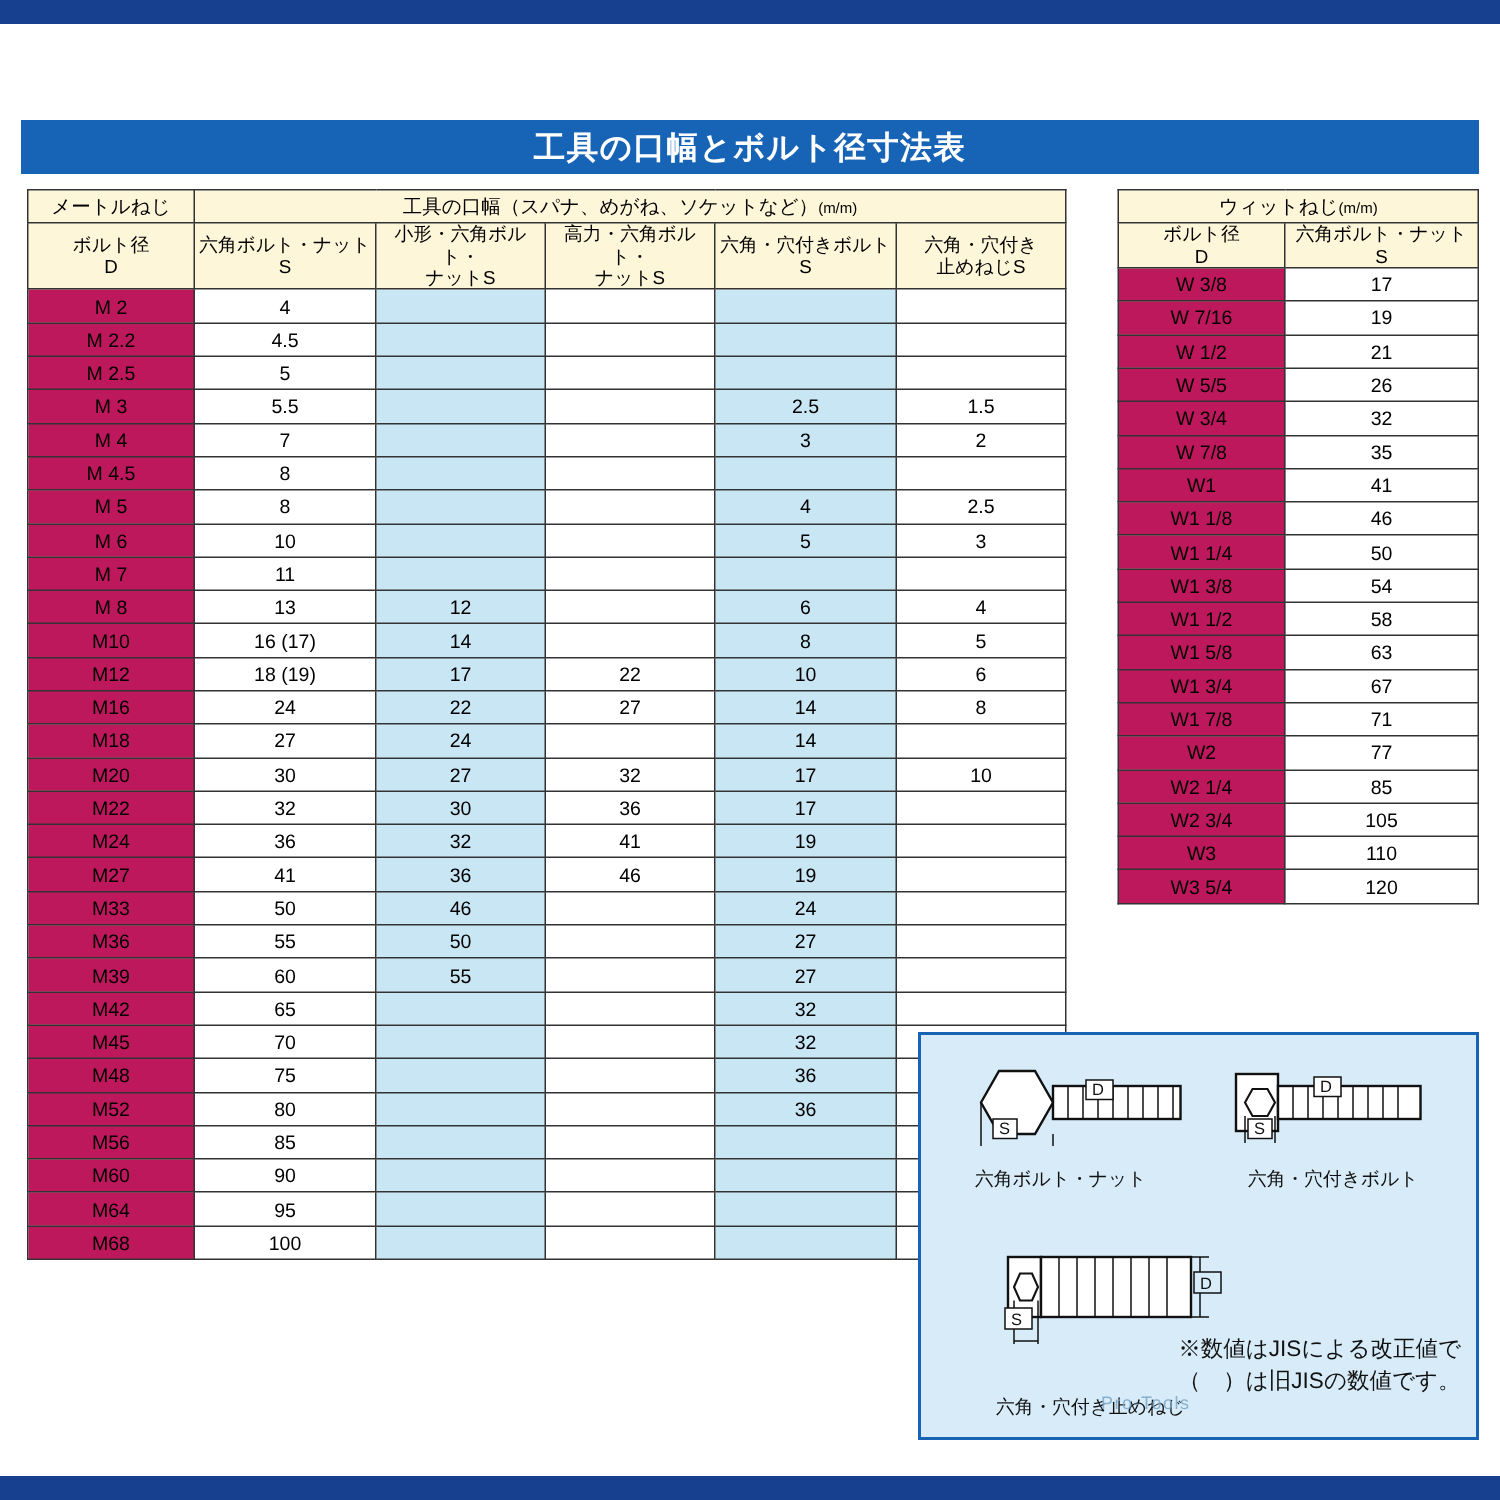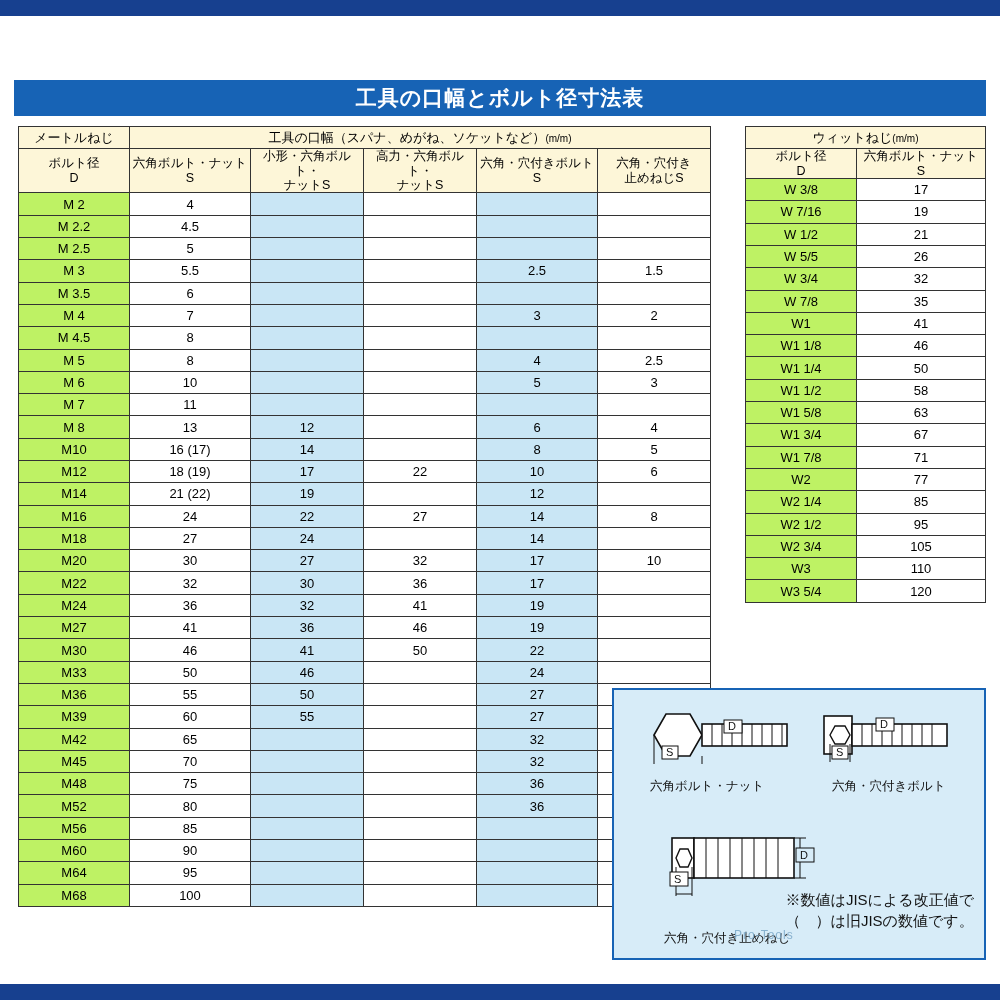"W 3/8" .lblcol { background: #bef264 -> #be185d }
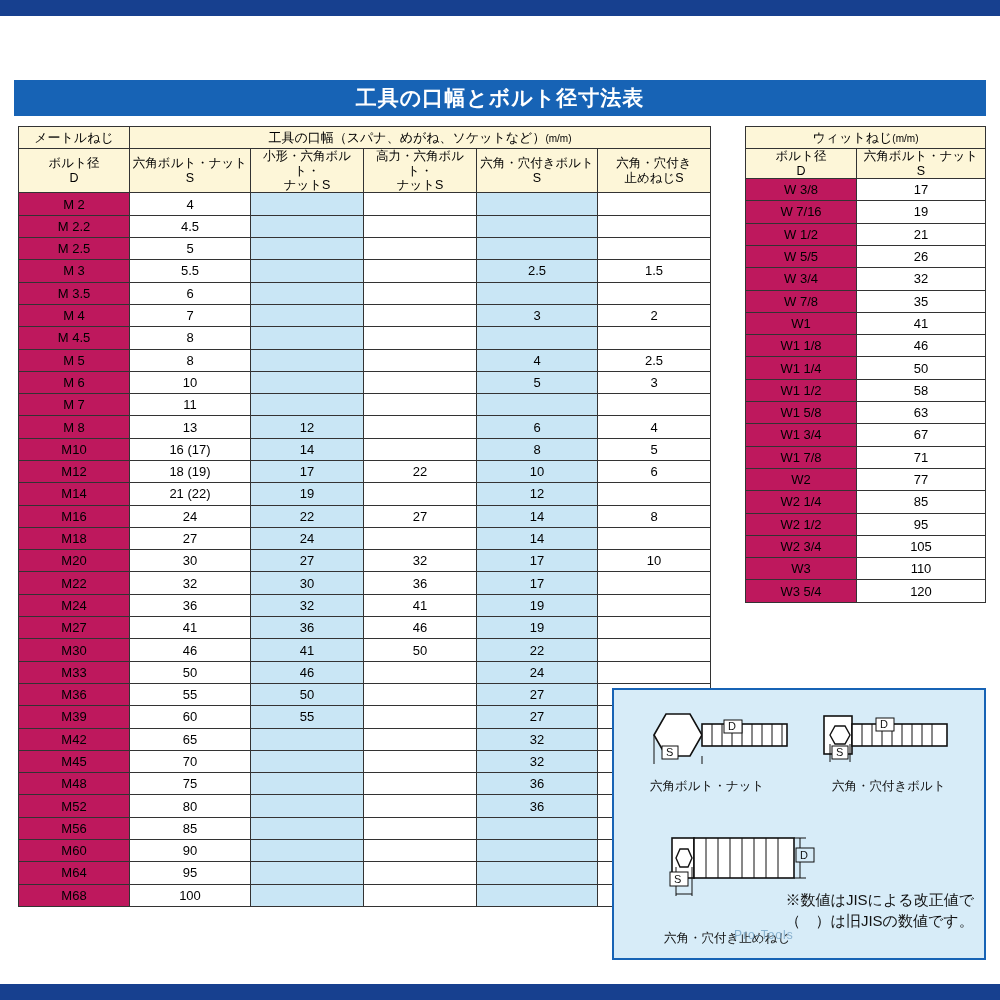"M 3.5" tr { html: <tr> <td>M 3.5</td> <td>6</td> <td></td> <td></td> <td></td> <td></td> </tr> -> none }
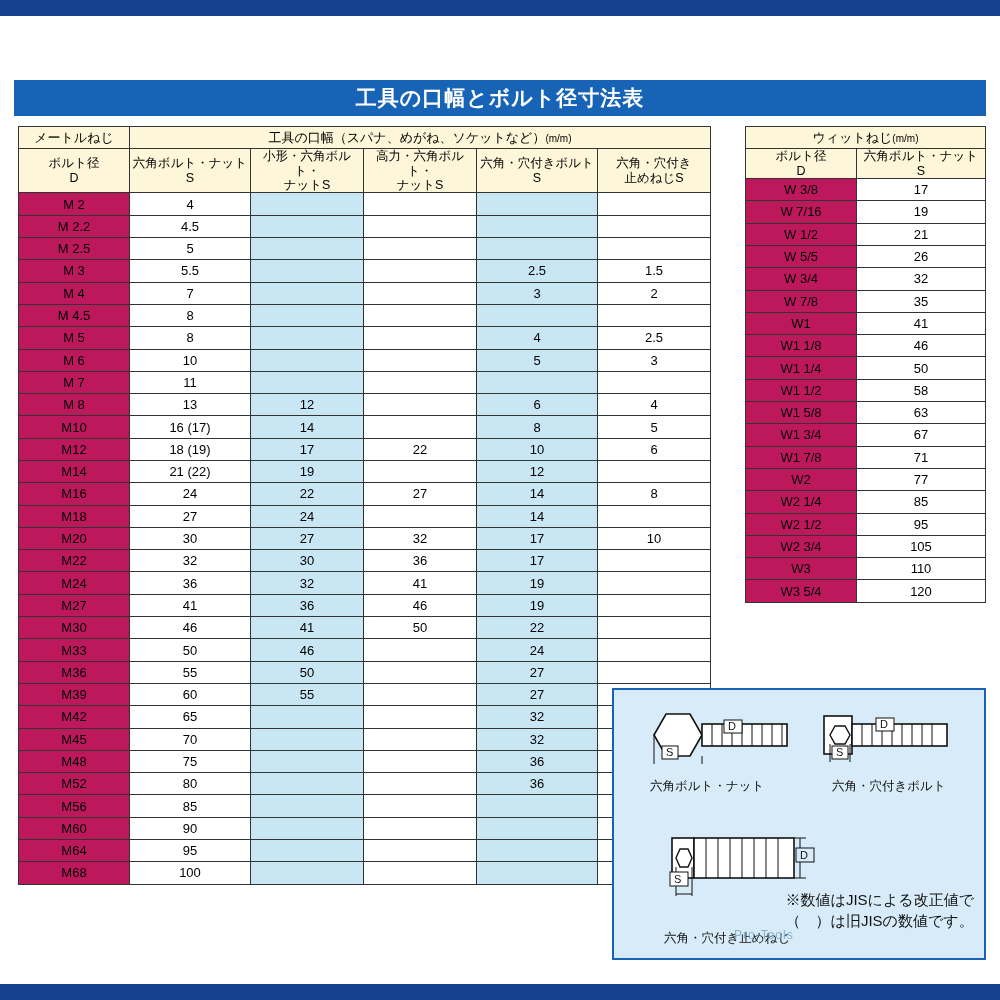"W1 3/8" tr { html: none -> <tr> <td>W1 3/8</td> <td>54</td> </tr> }
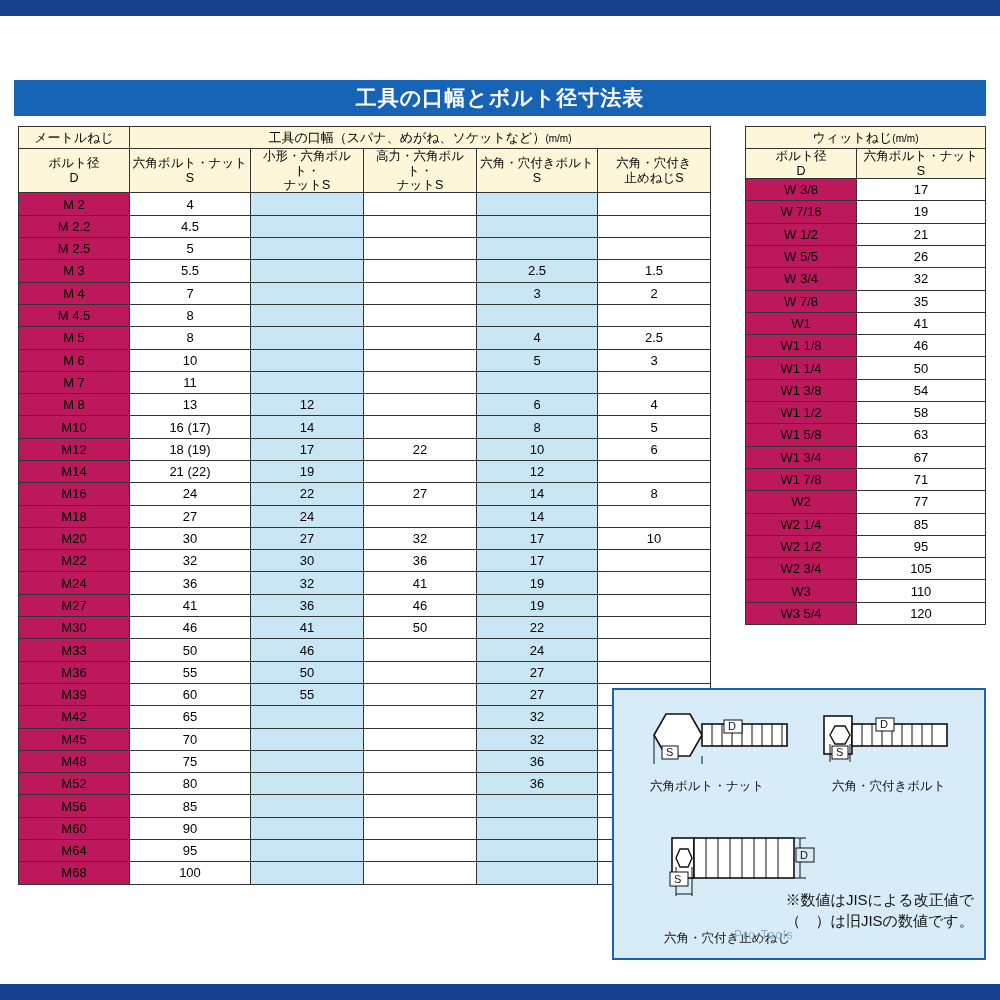"M14" tr { html: <tr> <td>M14</td> <td>21 (22)</td> <td>19</td> <td></td> <td>12</td> <td></td> </tr> -> none }
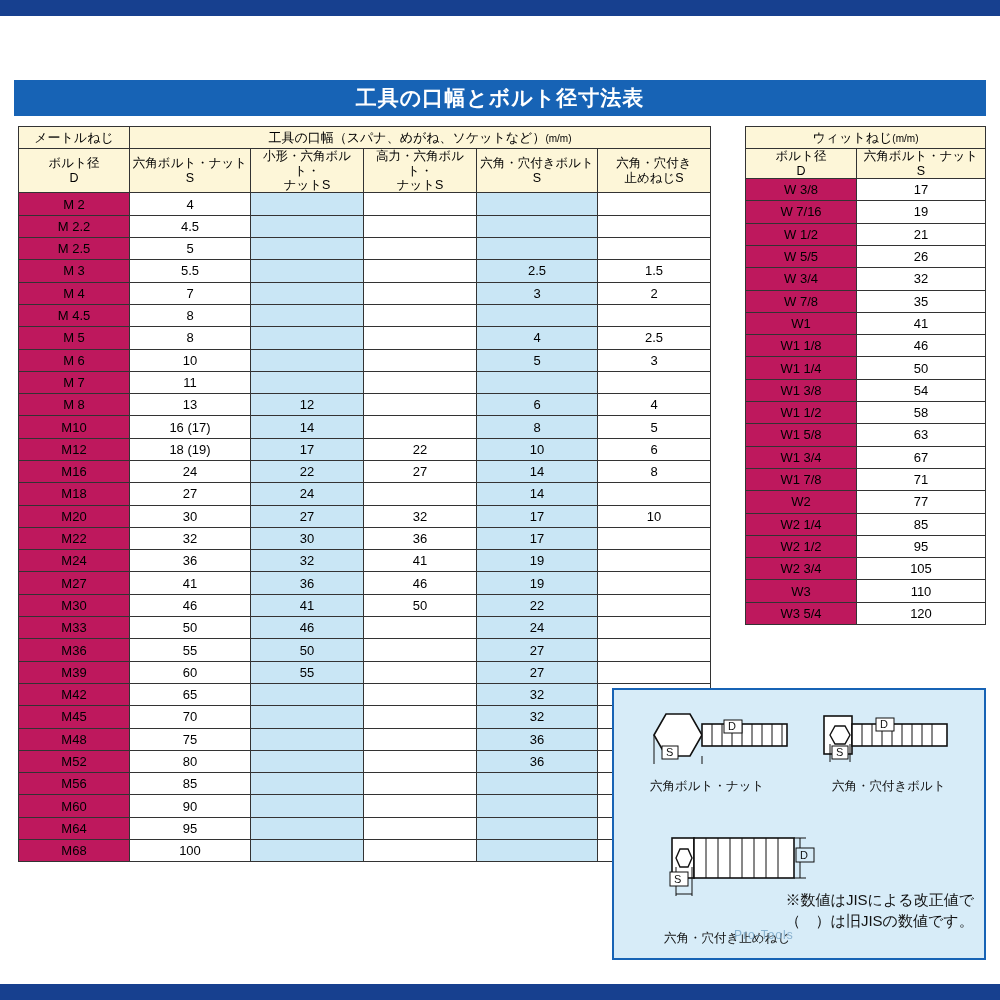"W2 1/2" tr { html: <tr> <td>W2 1/2</td> <td>95</td> </tr> -> none }
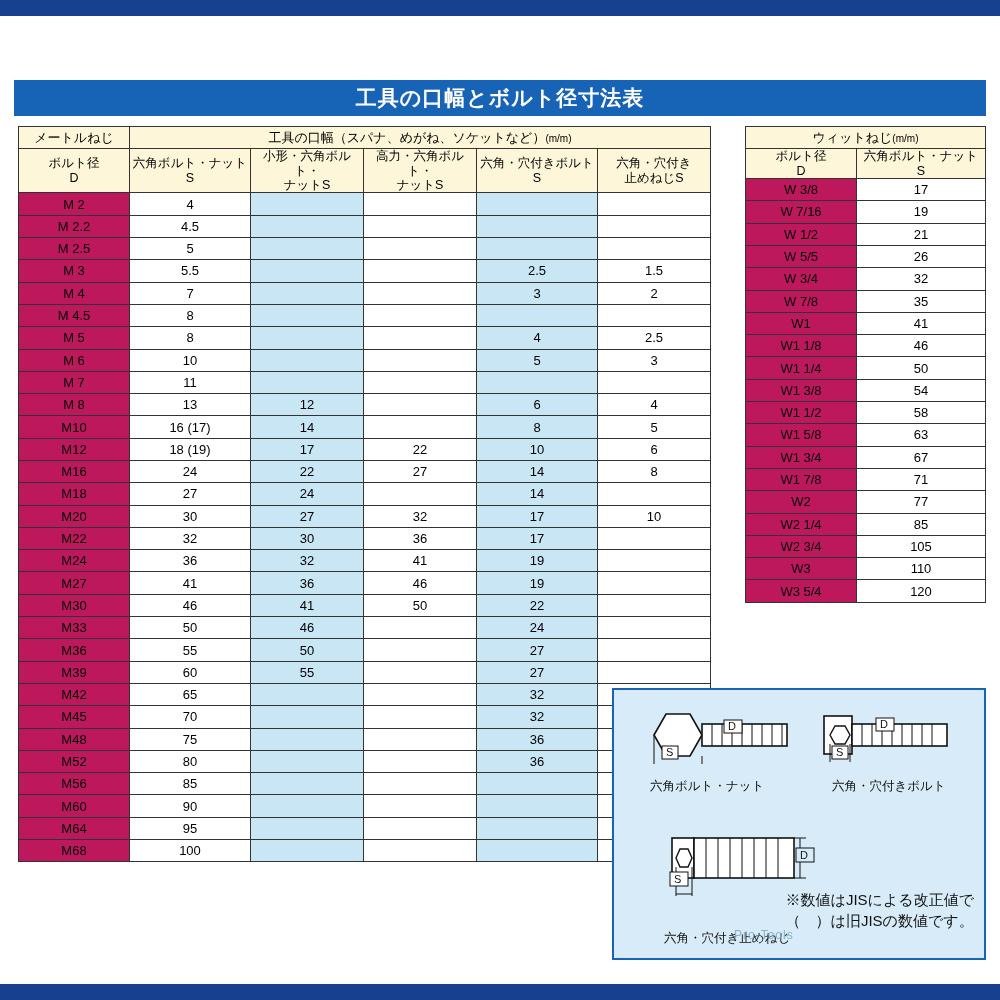"M30" tr { html: <tr> <td>M30</td> <td>46</td> <td>41</td> <td>50</td> <td>22</td> <td></td> </tr> -> none }
